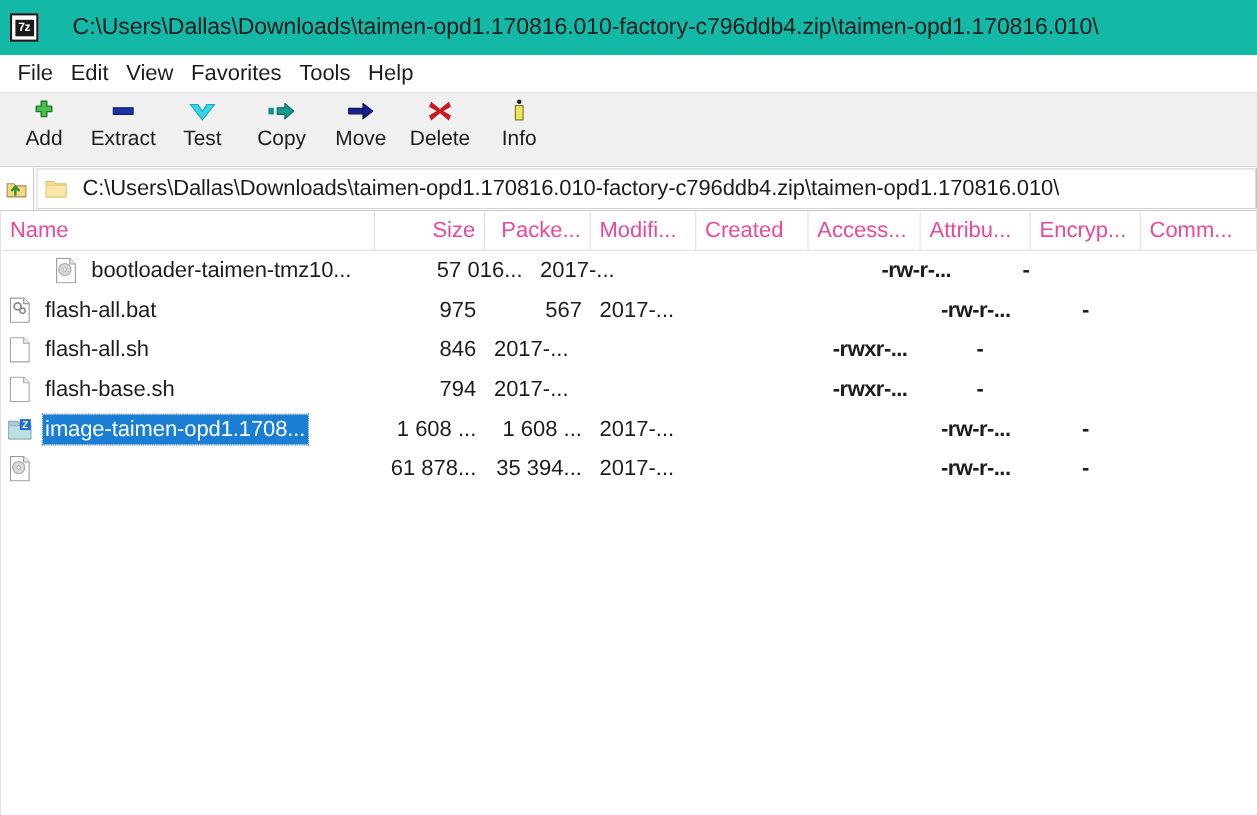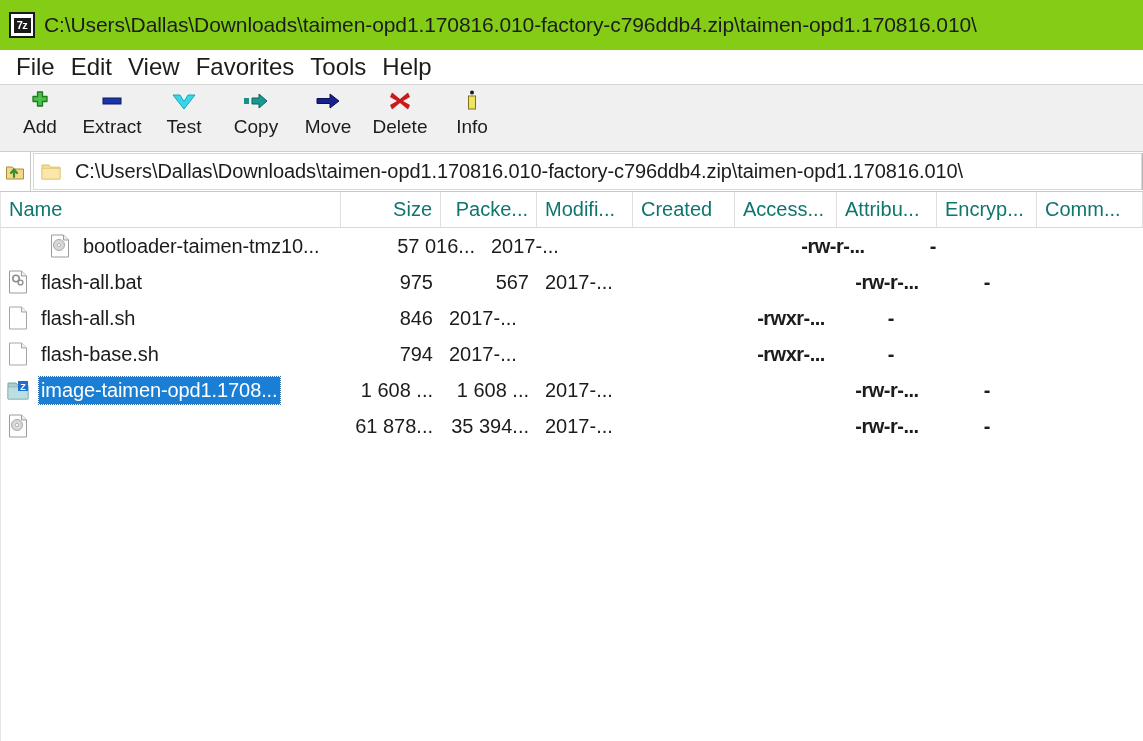"7z" .titlebar { background: #84cc16 -> #14b8a6; gap: none -> 22px }
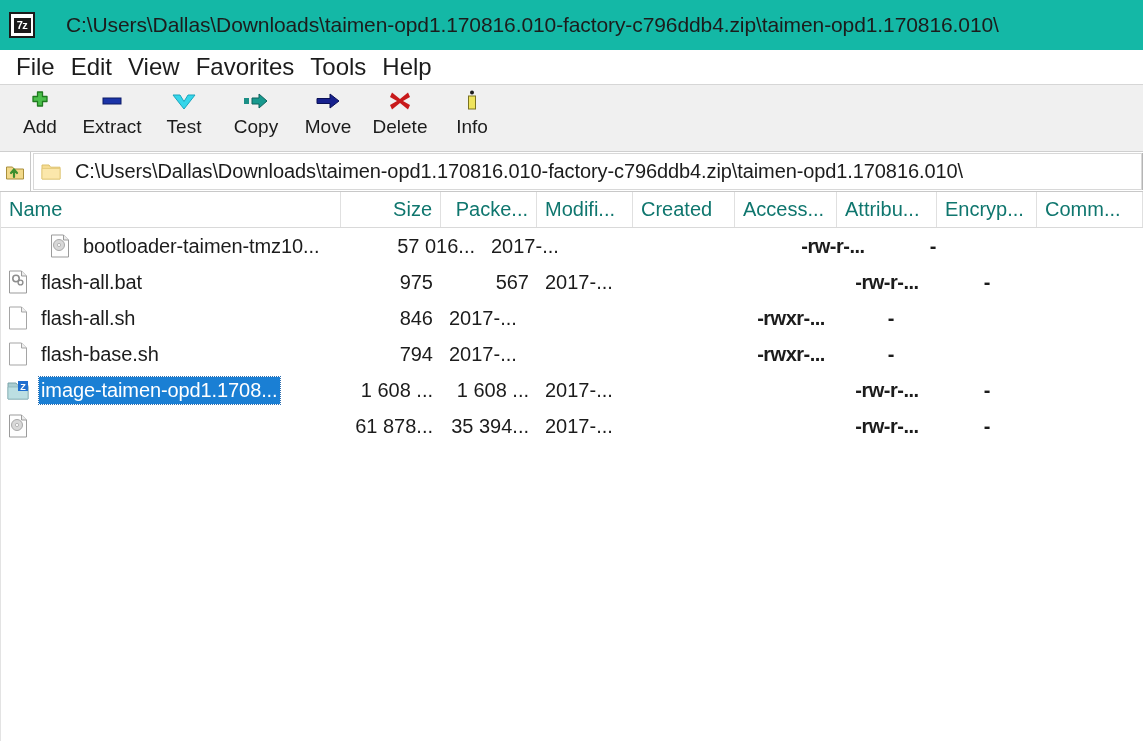"File" .menu-item { font-size: 24px -> 20px }
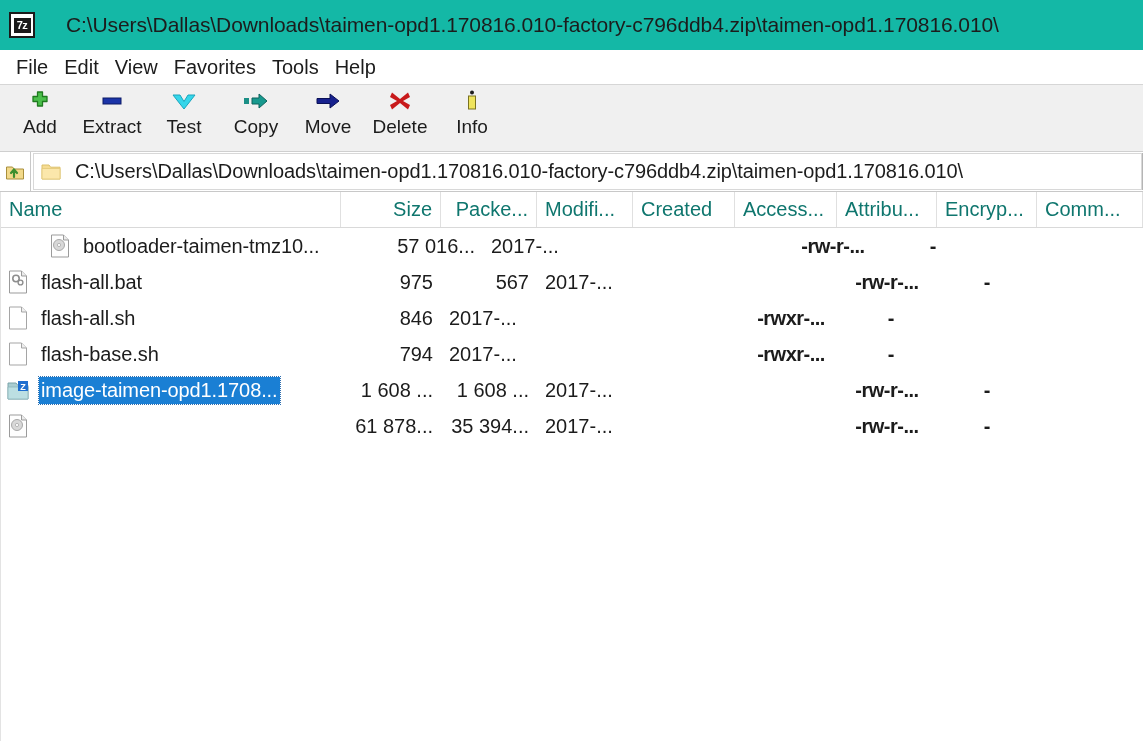"Name" .hdr-cell { color: #0f766e -> #ec4899 }
